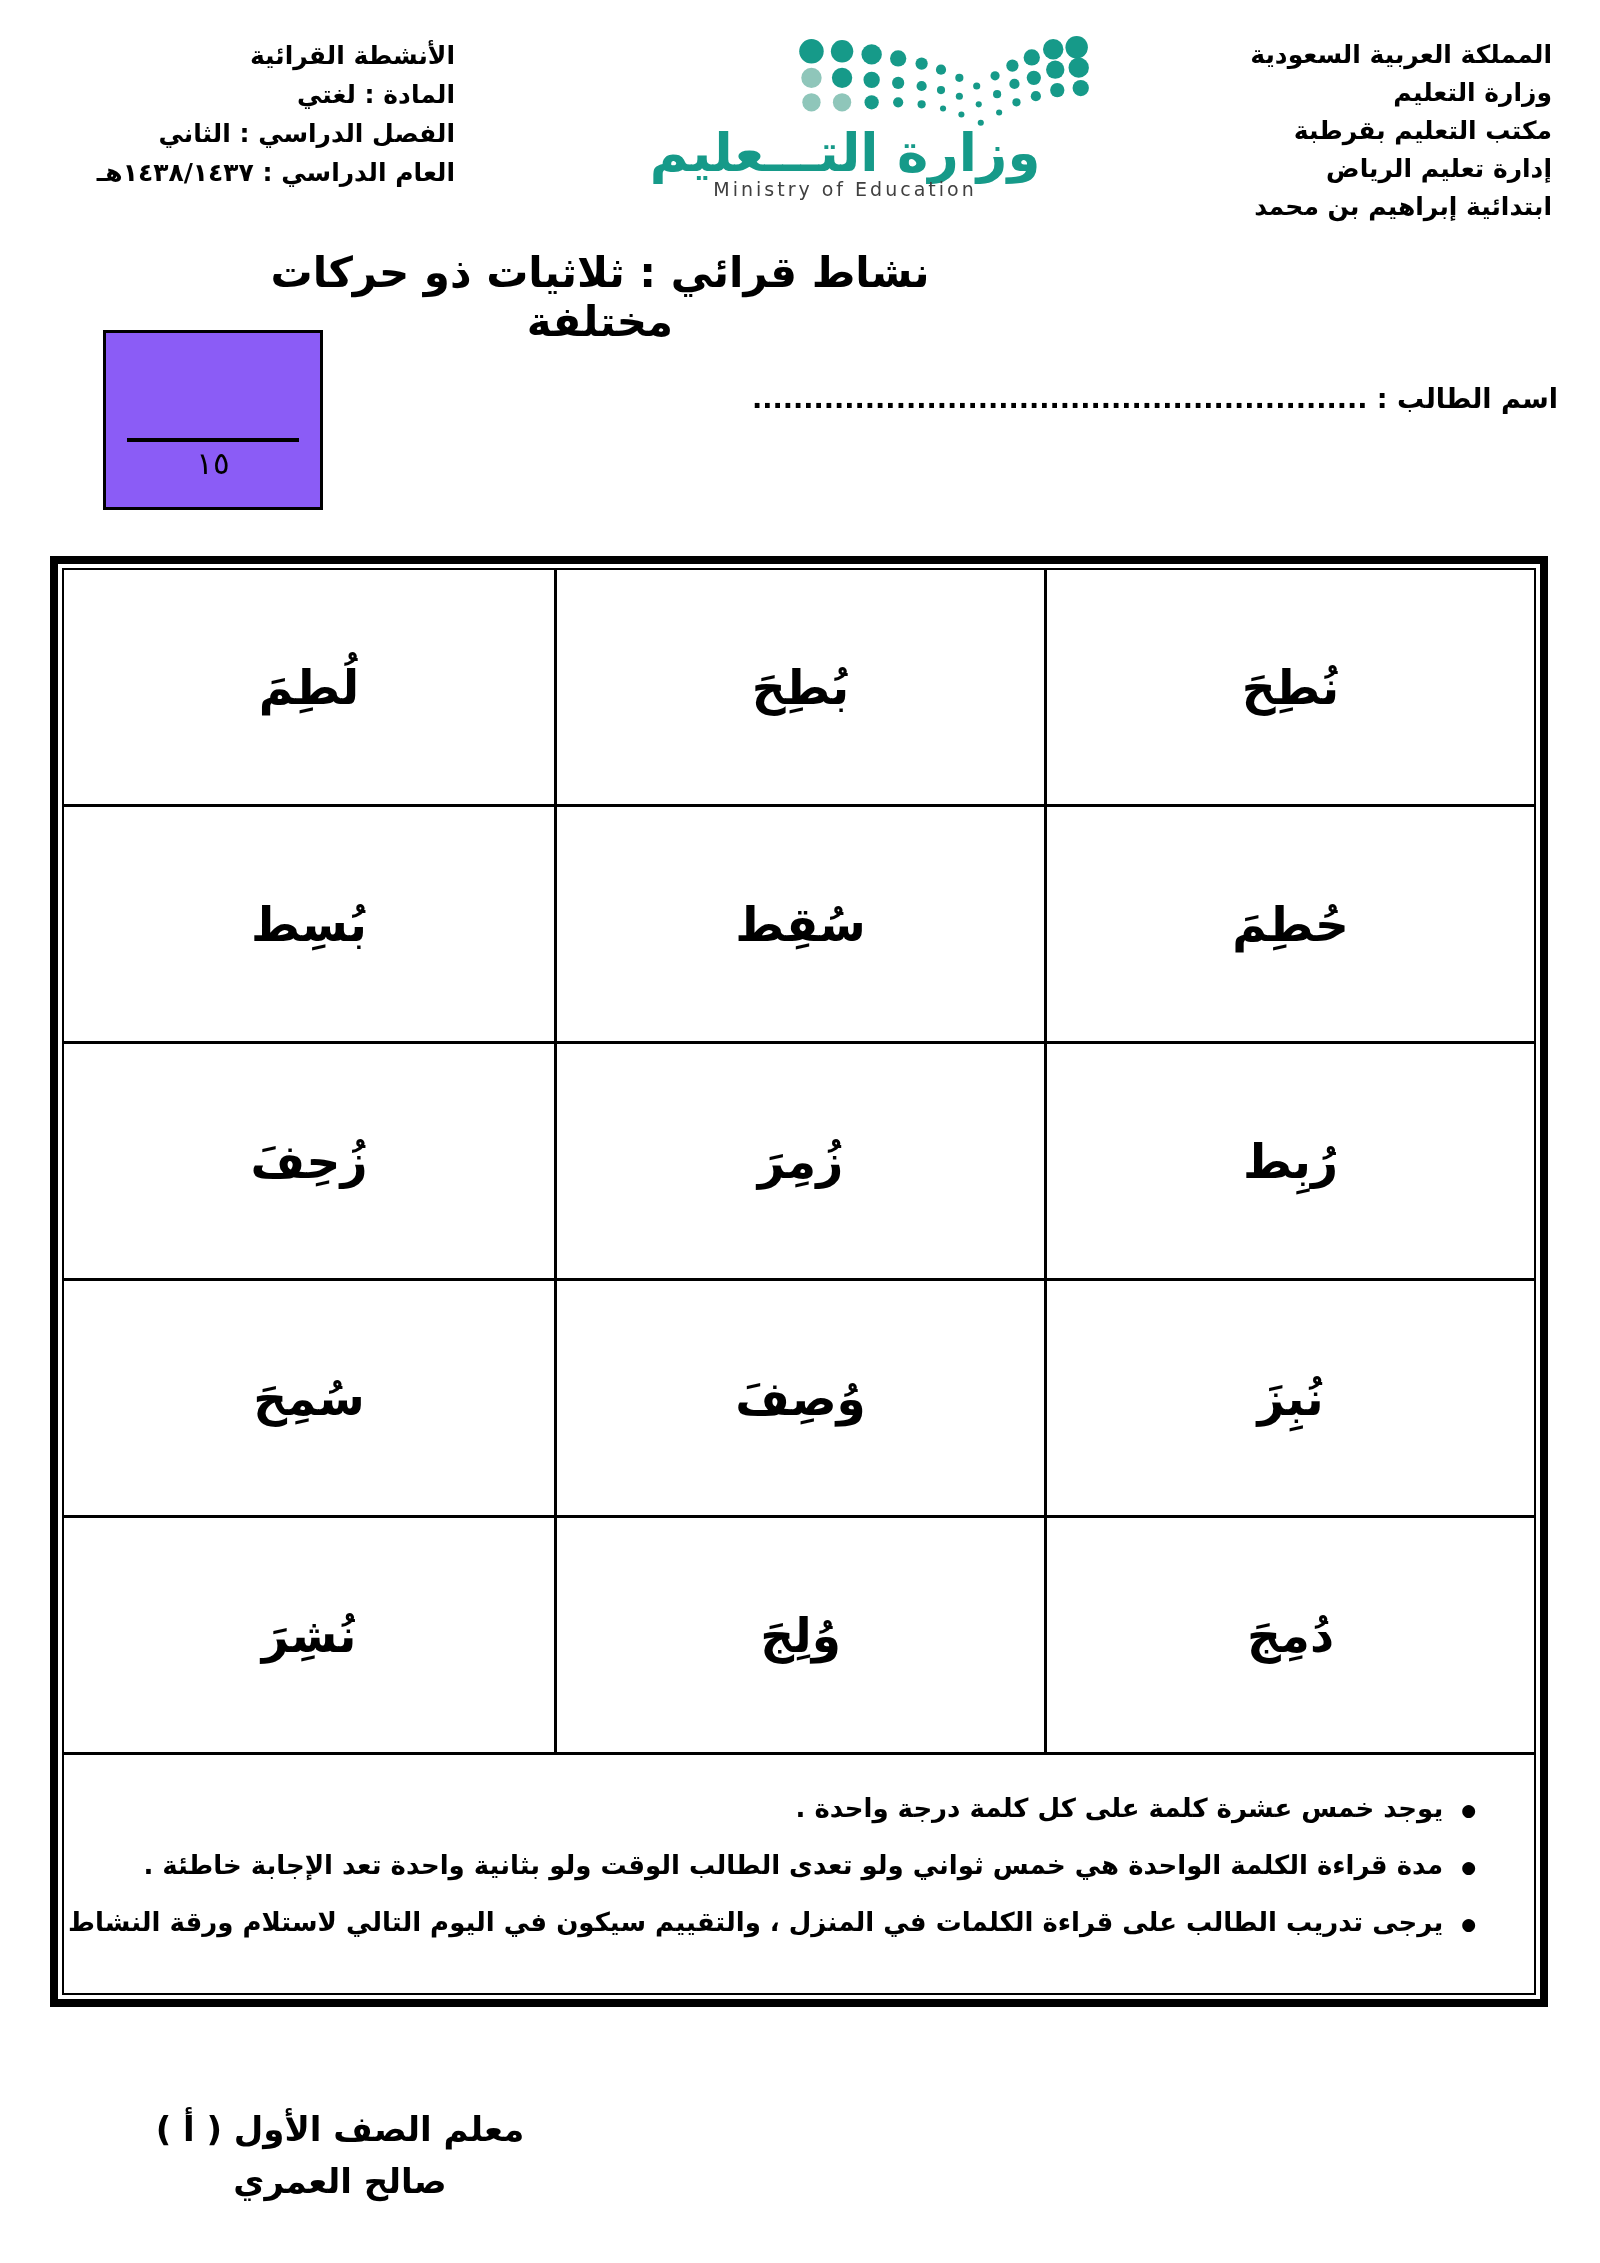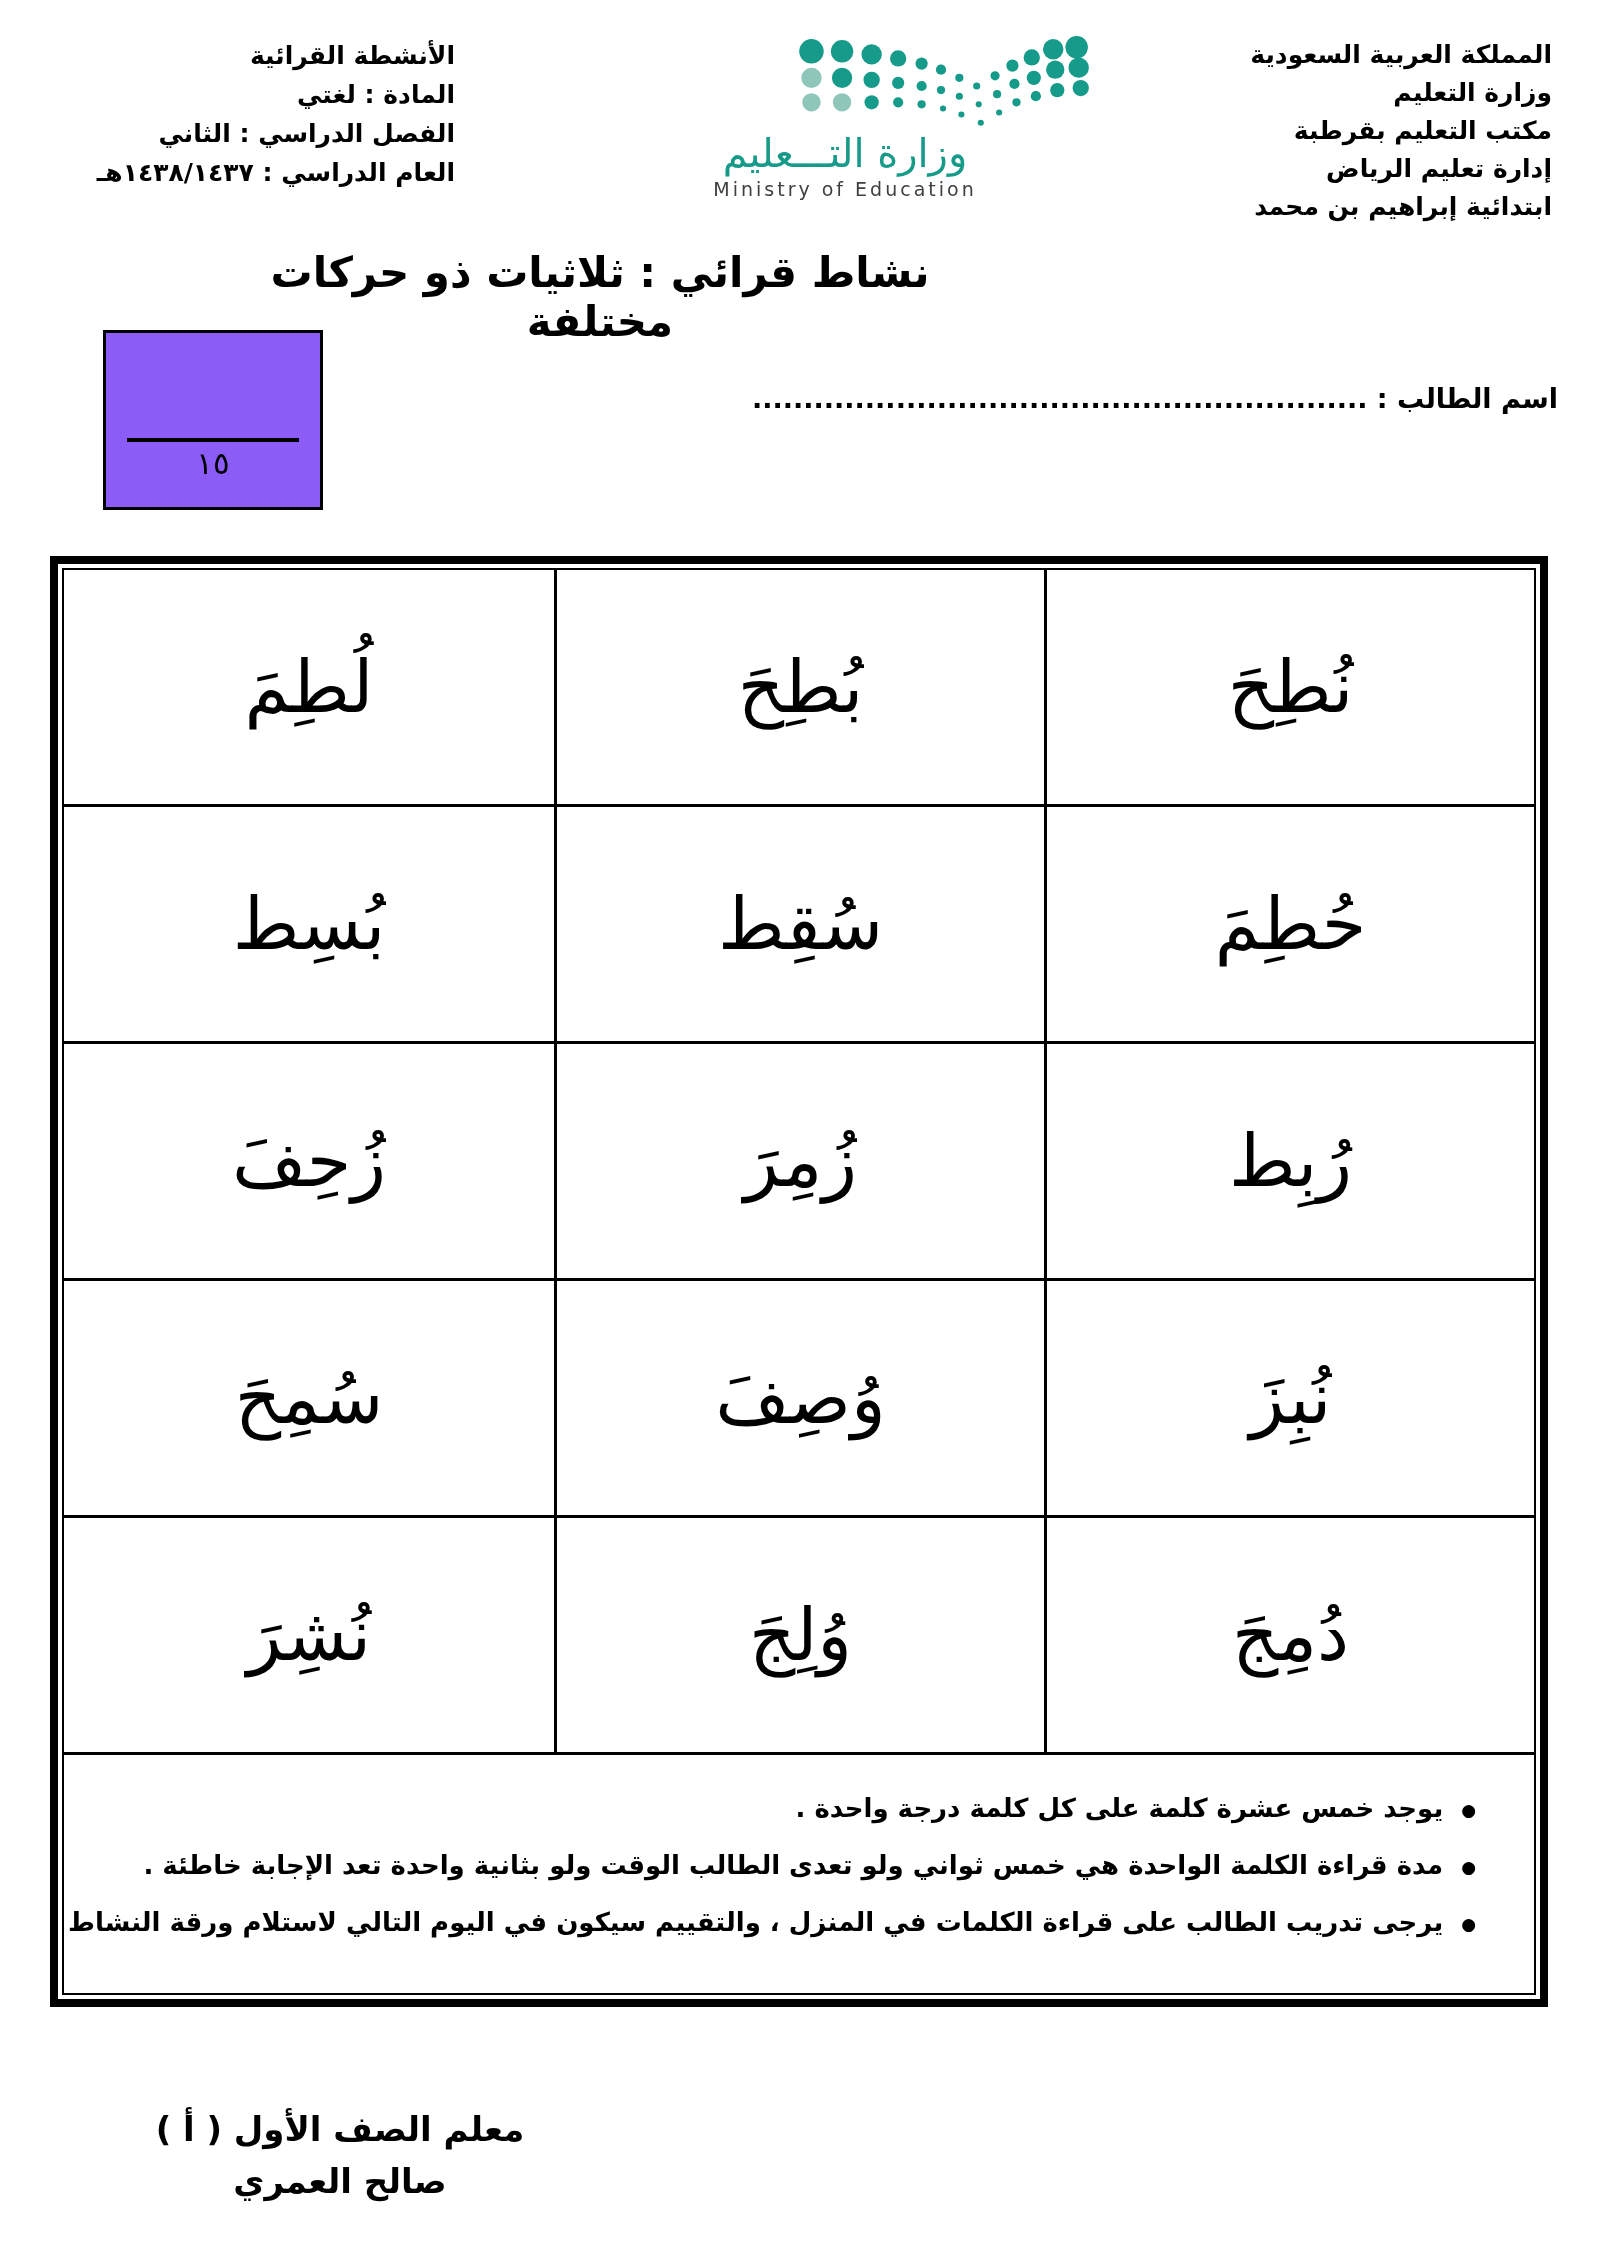"وزارة التـــعليم" .logo-ar { font-size: 40px -> 53px; font-weight: normal -> bold }
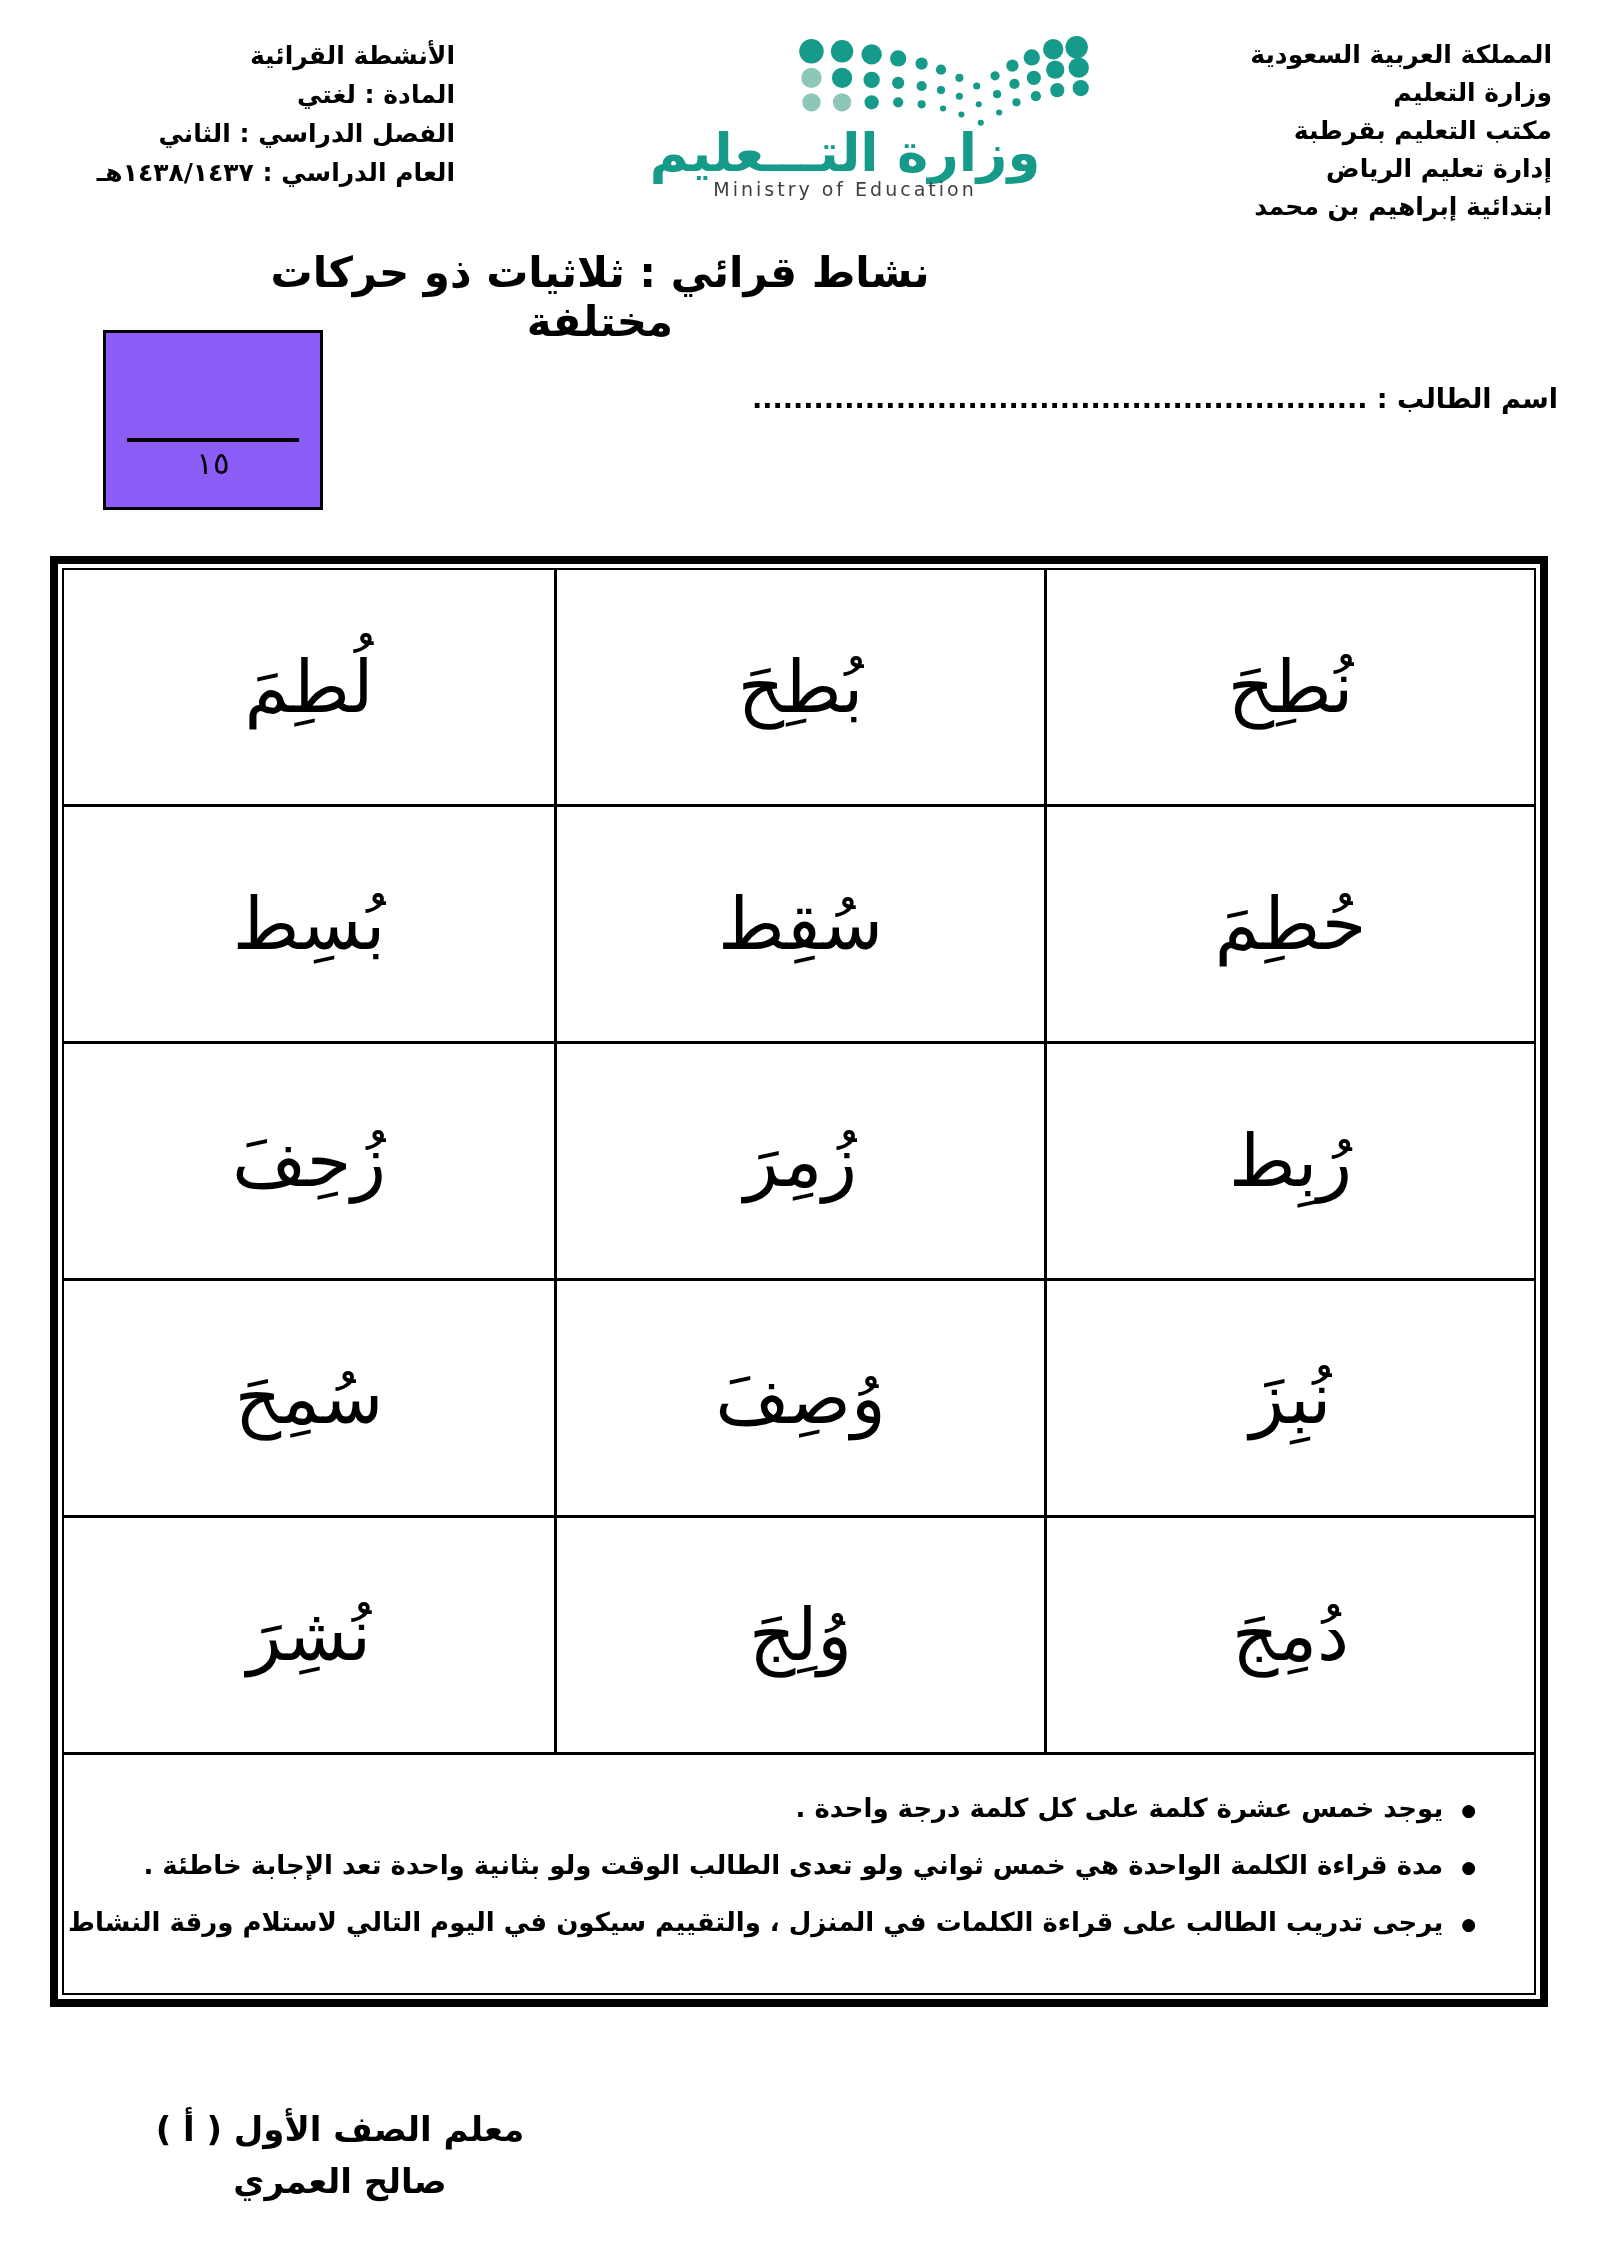"لُطِمَ" .word-cell { font-size: 72px -> 47px; font-weight: normal -> bold }
